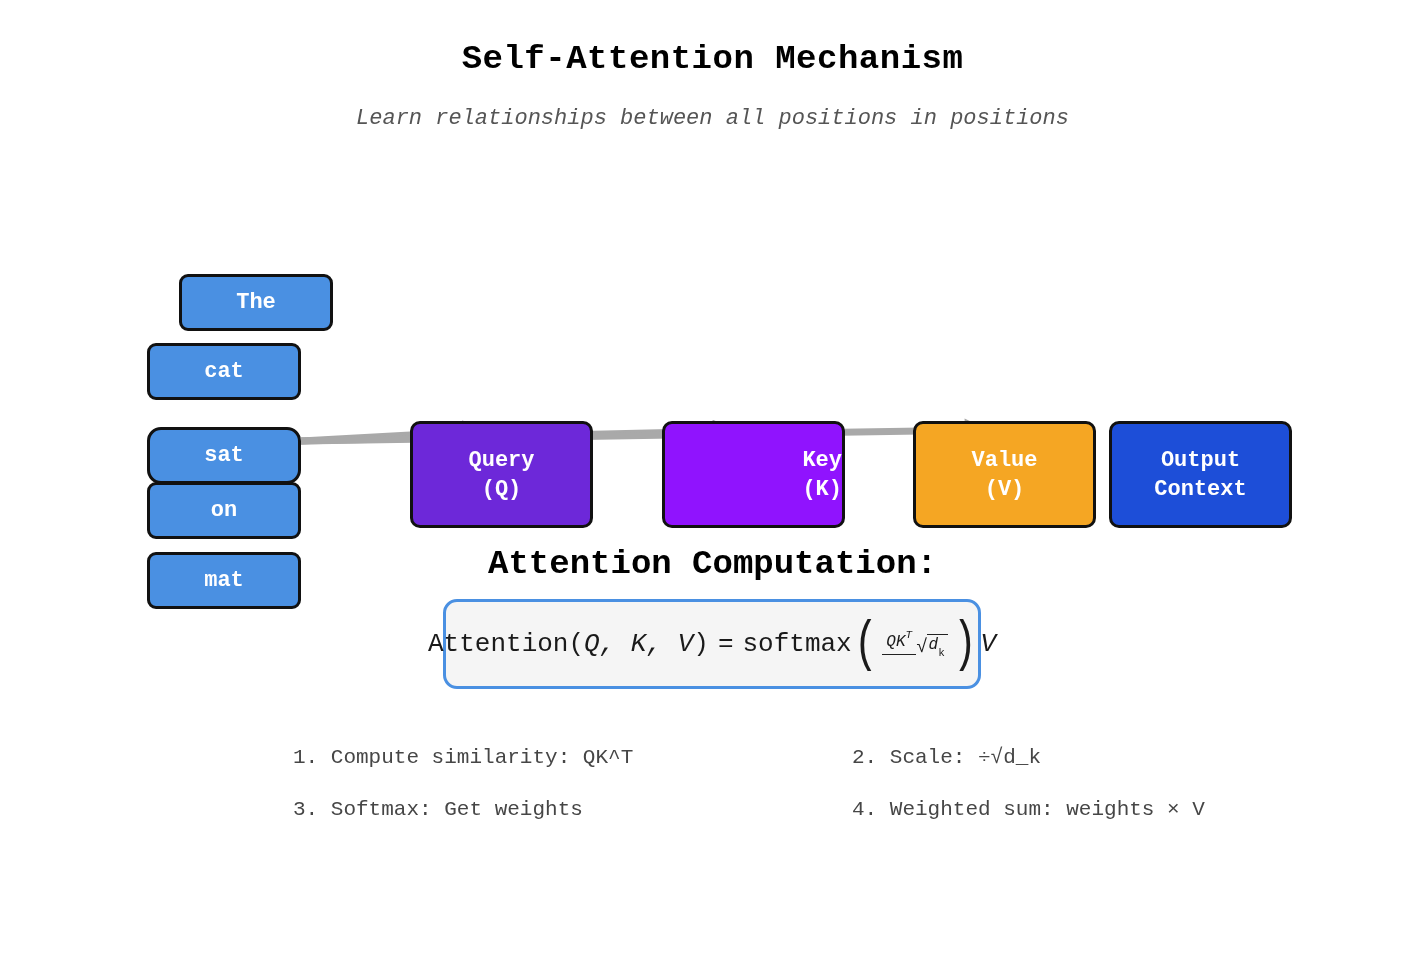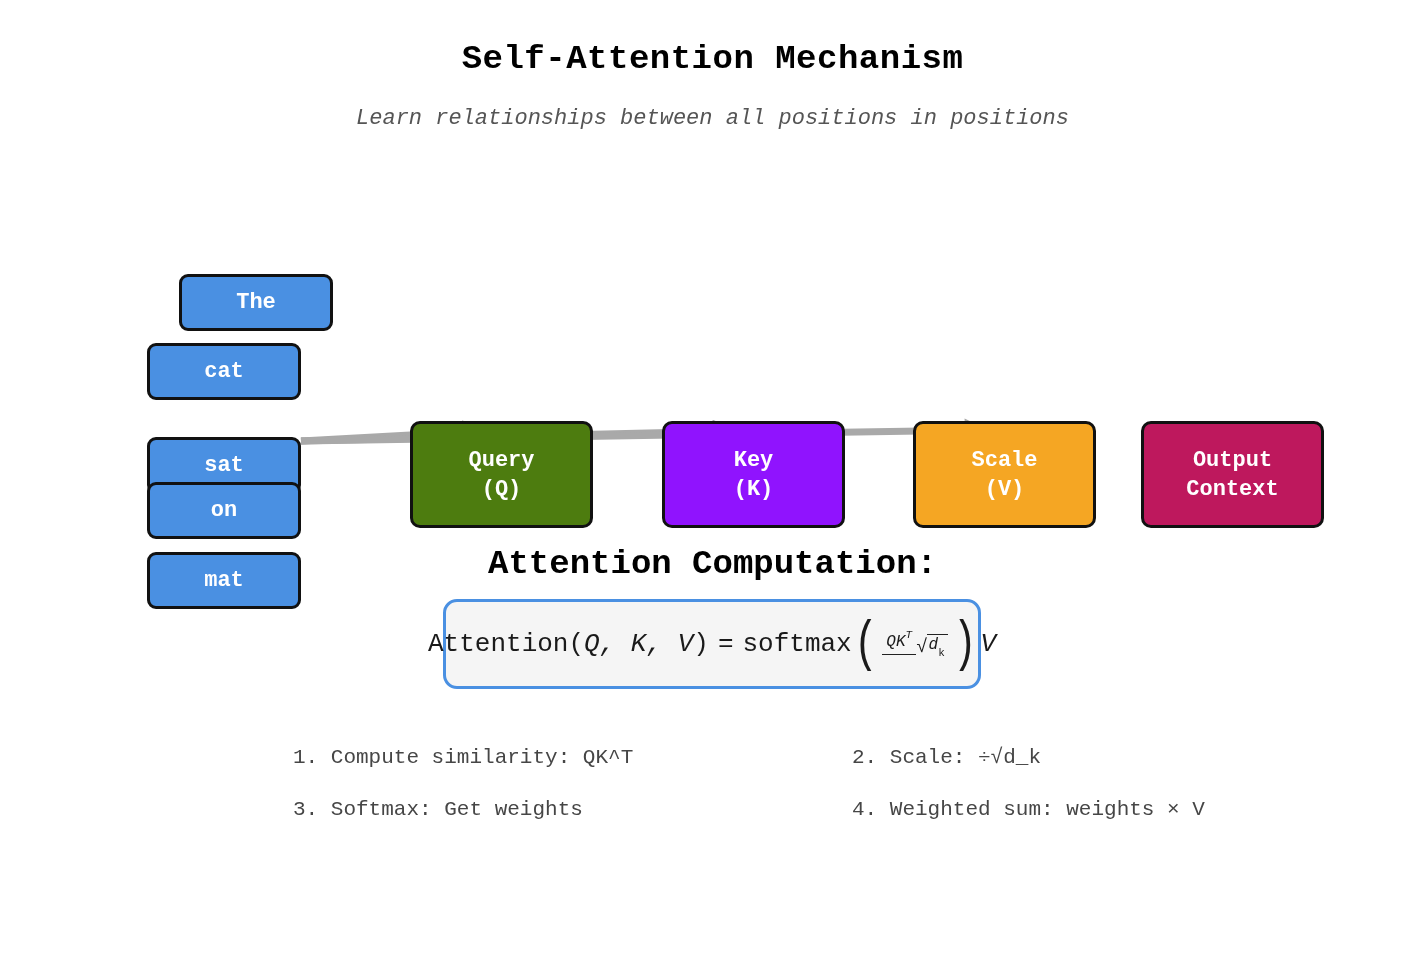"sat" div.token { border-radius: none -> 14px; top: 437px -> 427px }
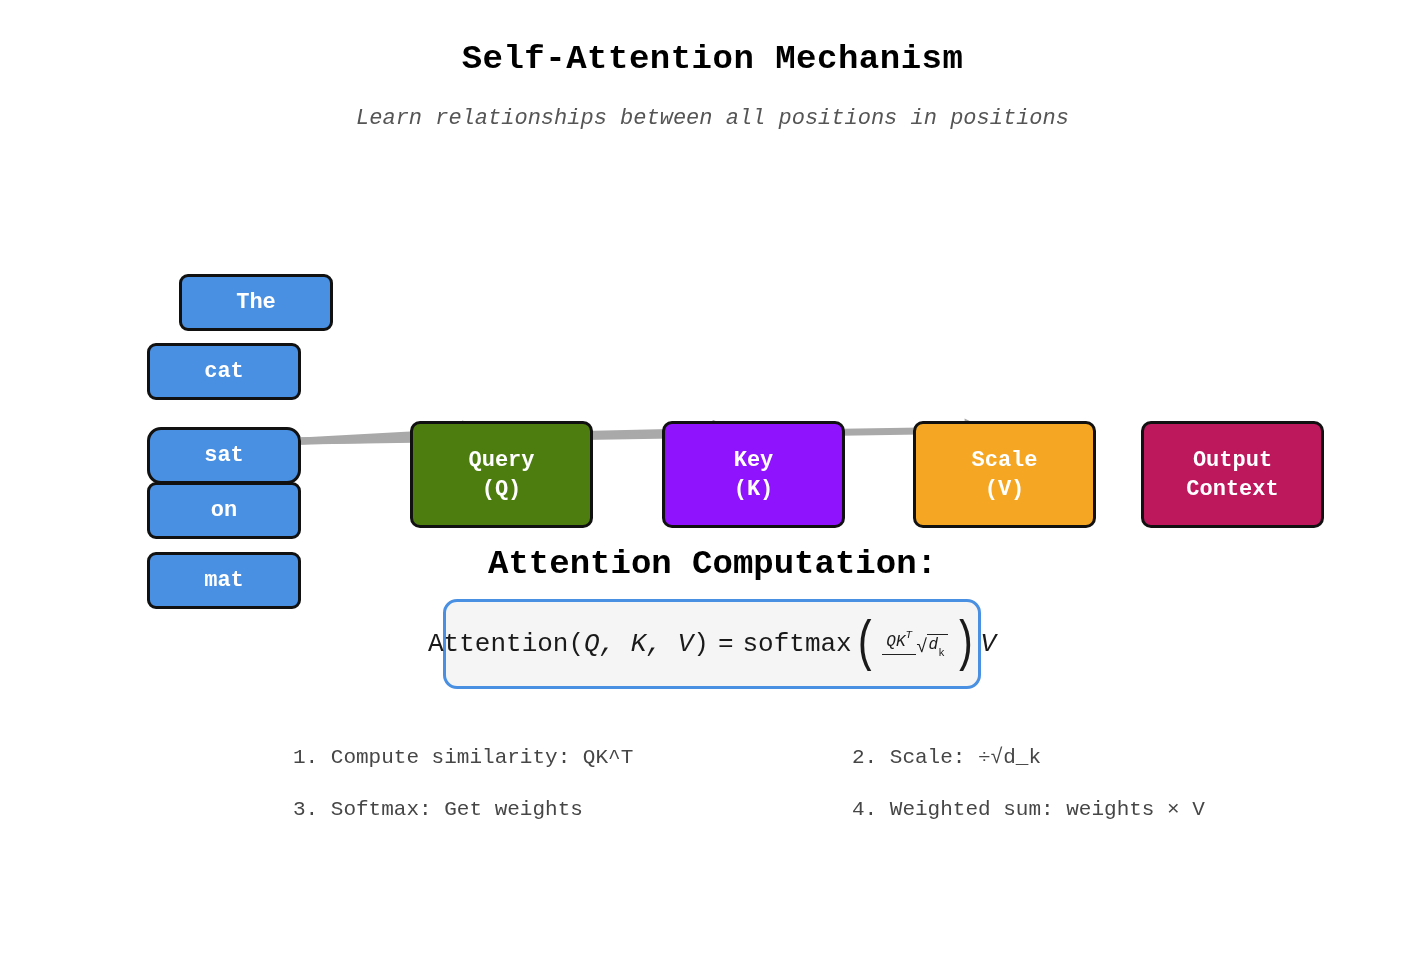"Query" .stage-query { background: #4d7c0f -> #6d28d9 }
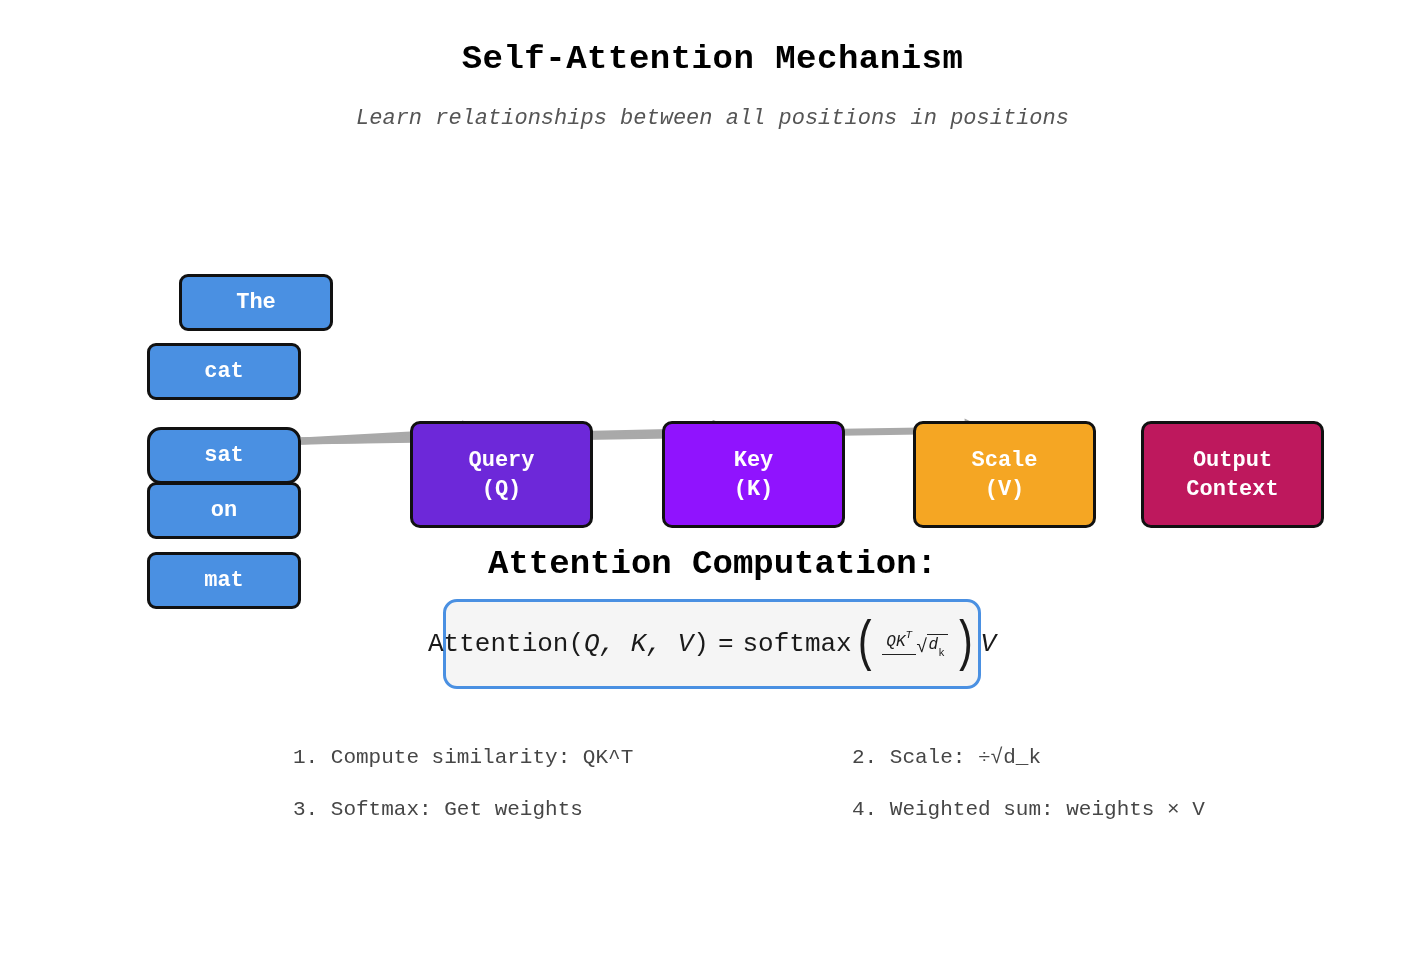"Key" .stage-key { align-items: none -> flex-end }
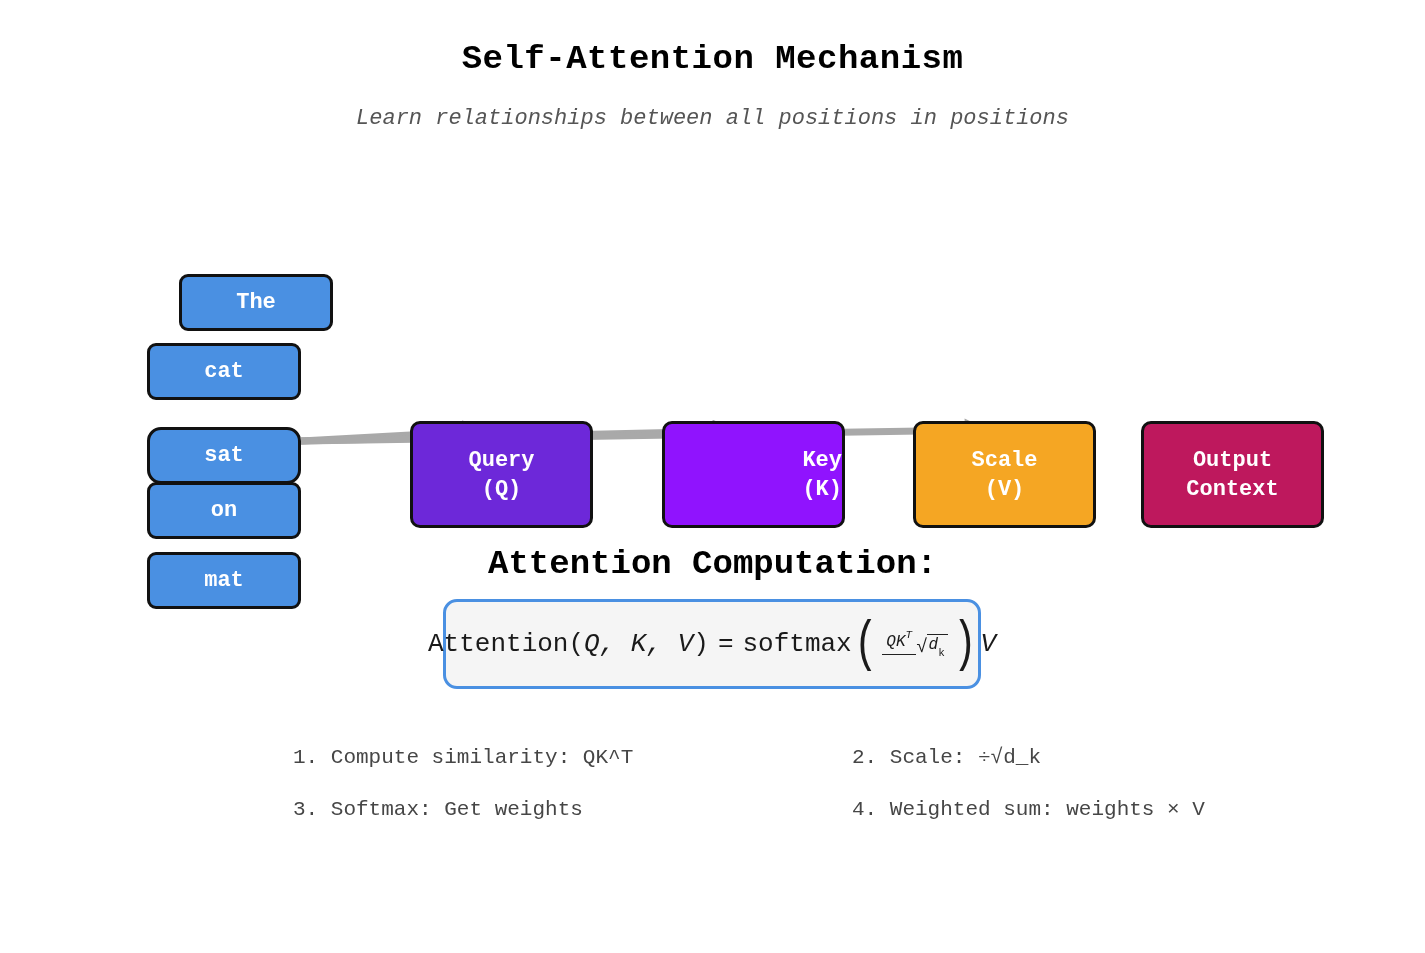"Scale" span { text: Scale -> Value }
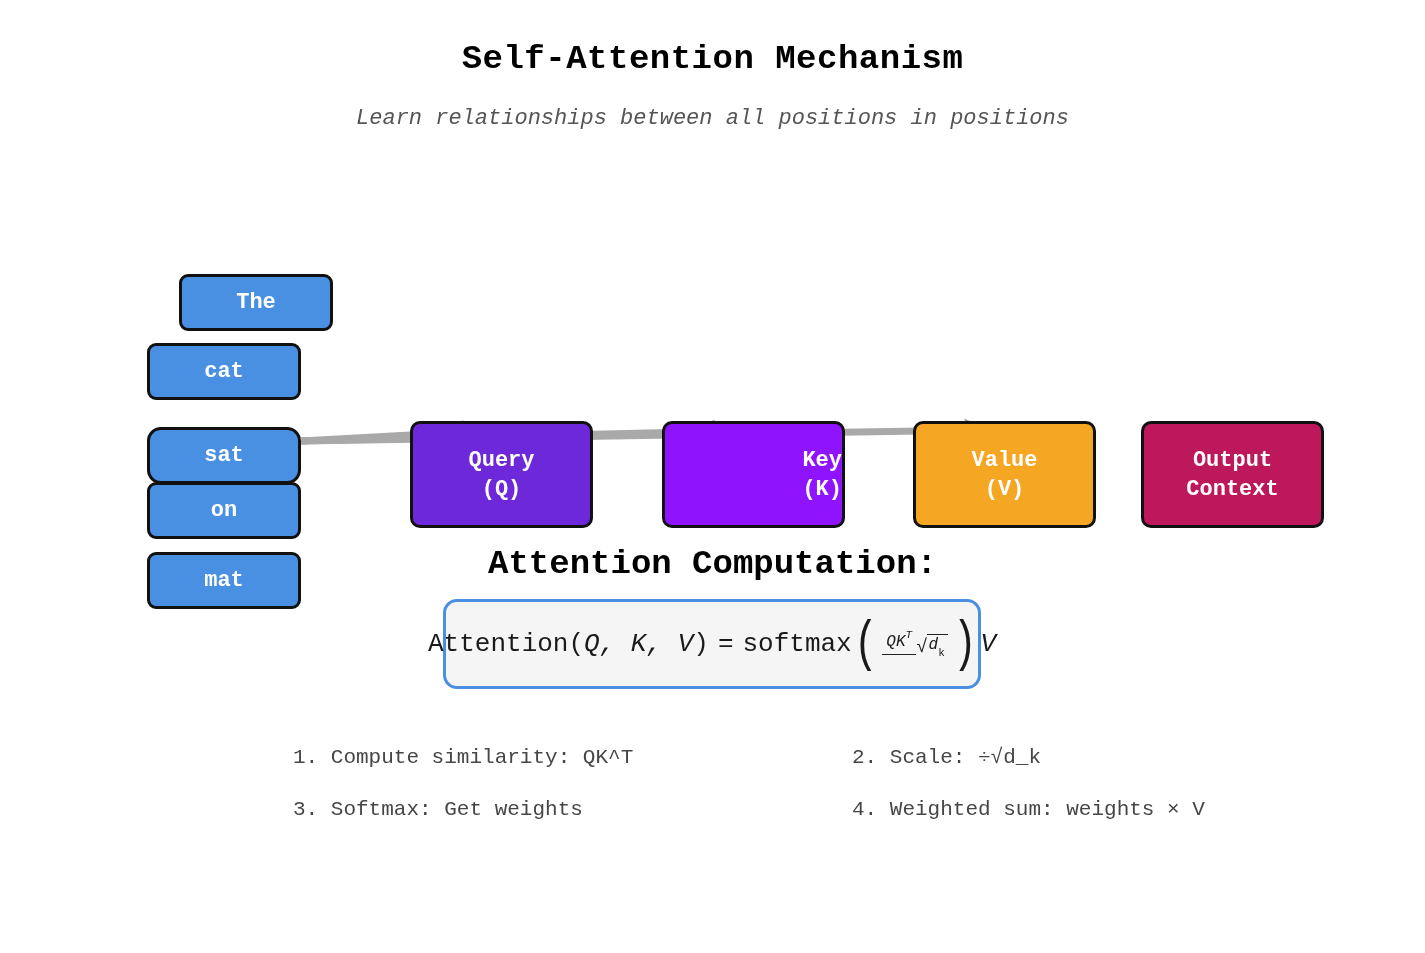"Output" .stage-output { background: #be185d -> #1d4ed8; margin-left: 32px -> none }
